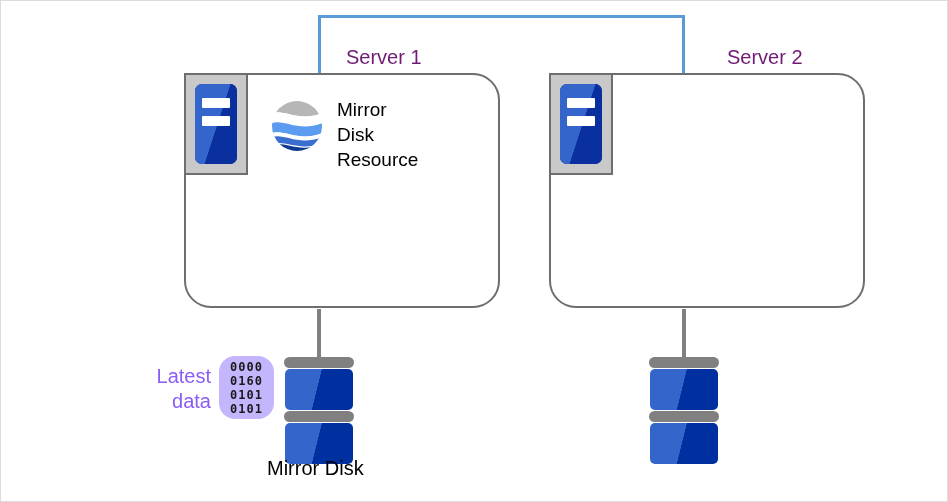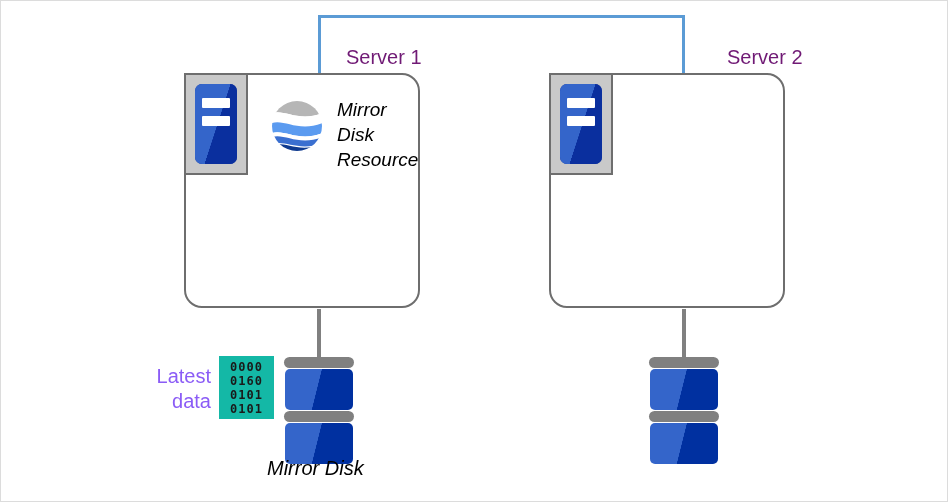"Mirror" .server-box { border-radius: 18px -> 27px; font-style: italic -> none; width: 236px -> 316px }
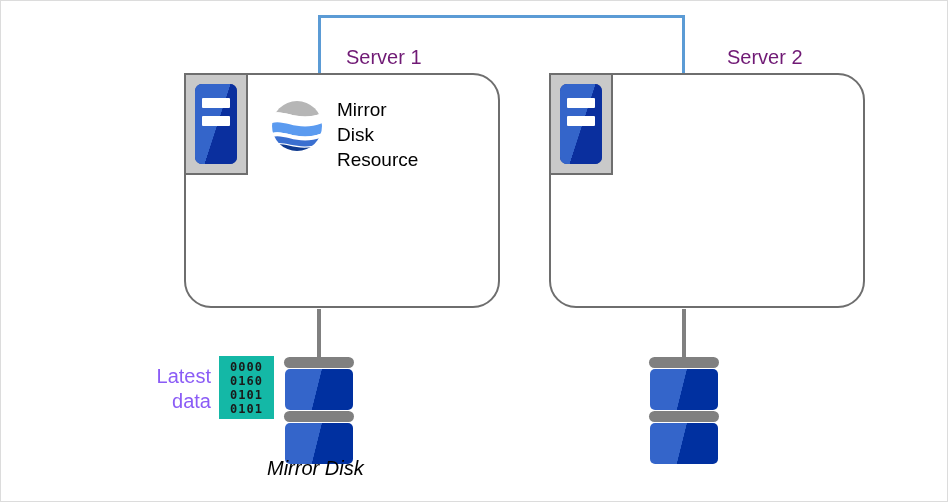"0000" #binary-block { background: #14b8a6 -> #c4b5fd; border-radius: 0 -> 16px }
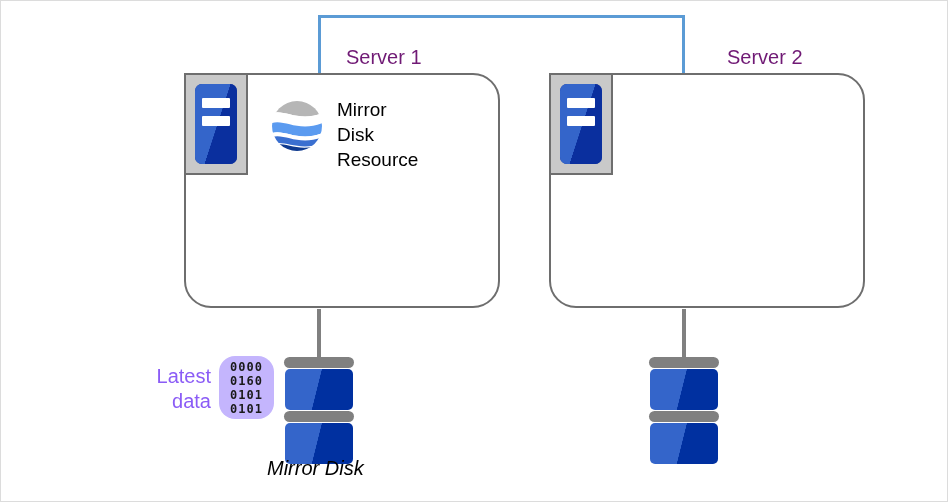"Mirror Disk" #disk1-caption { font-style: italic -> none }
